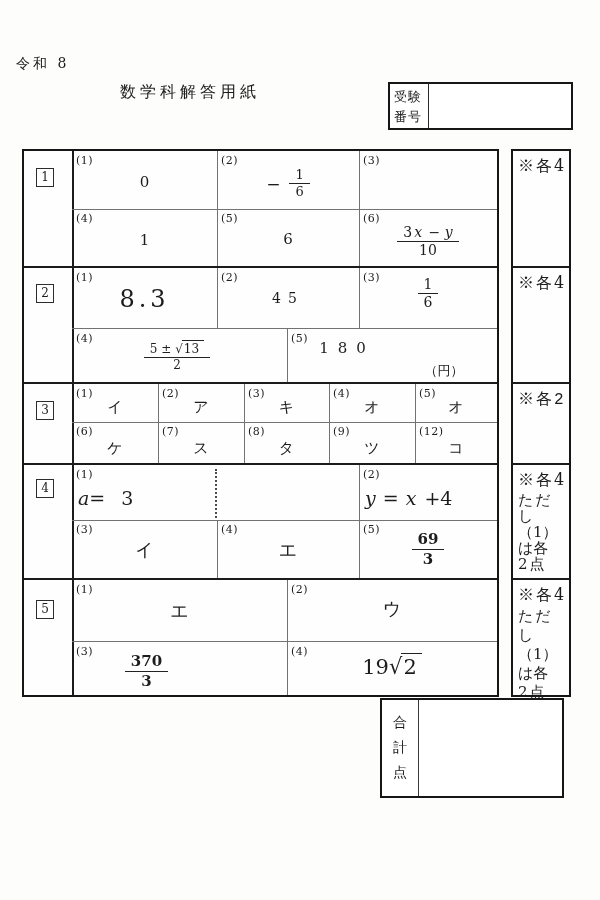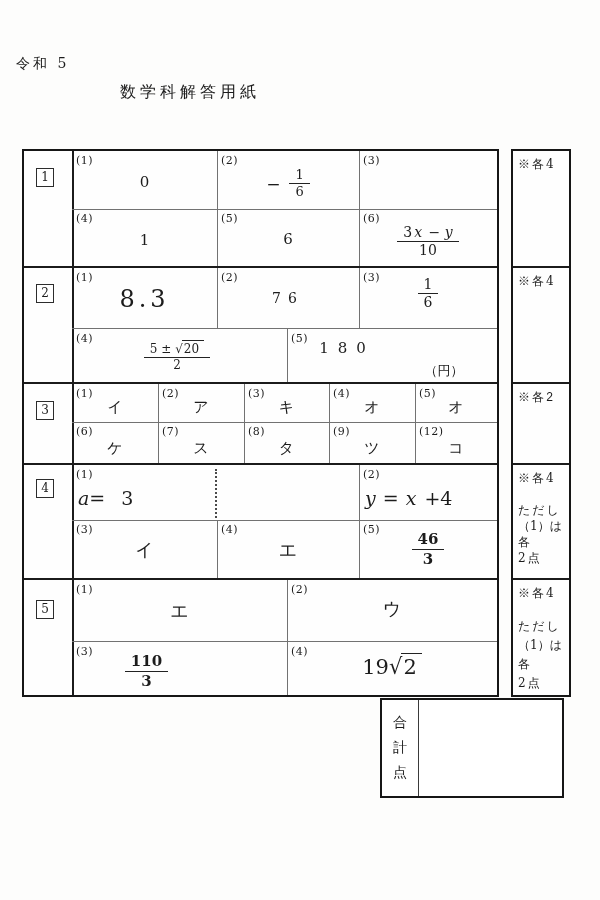"令和 5" div.era { text: 5 -> 8 }
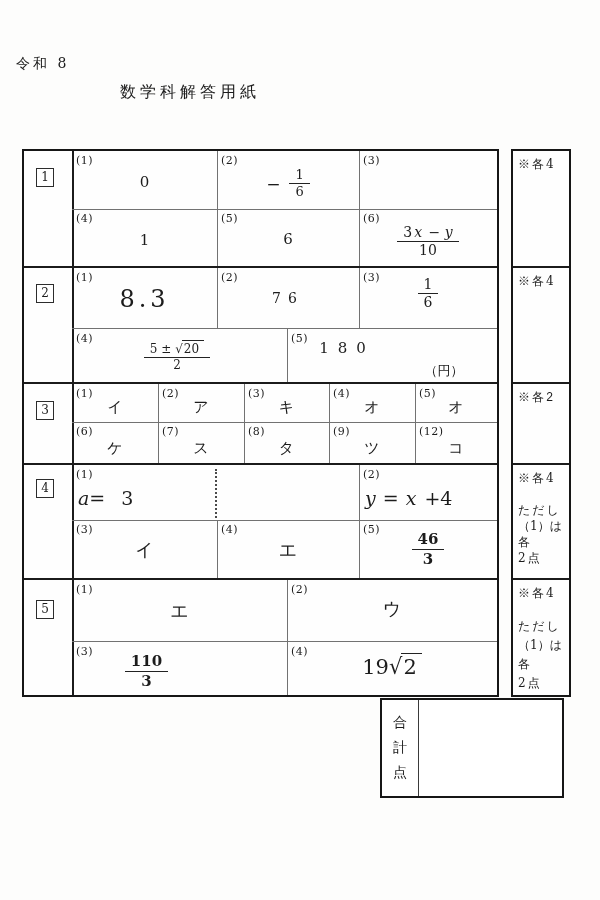"受験" div.exam-box { html: none -> <div> <div> <div>受験</div> <div>番号</div> </div> <div></div> </div> }
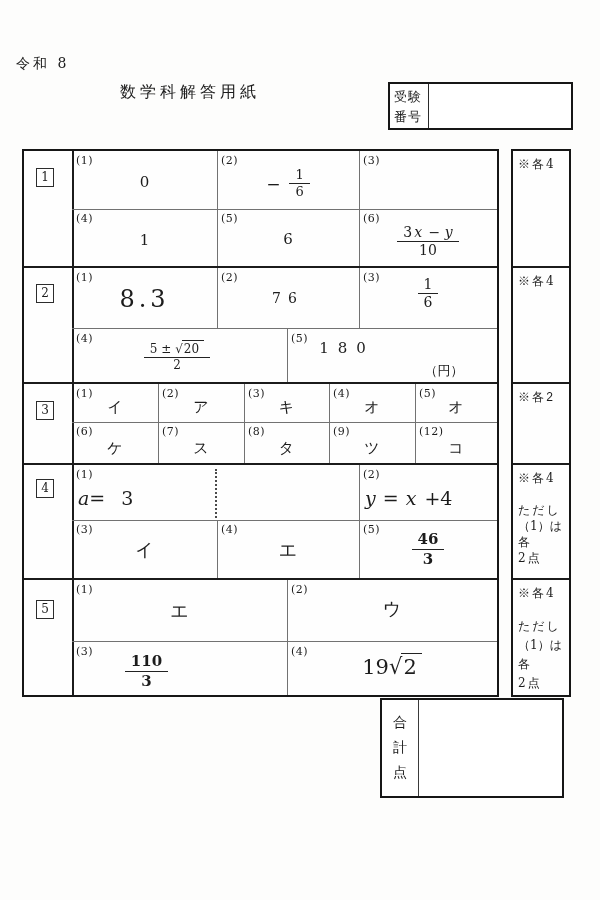"※各4" .note-main { font-size: 12px -> 16px }
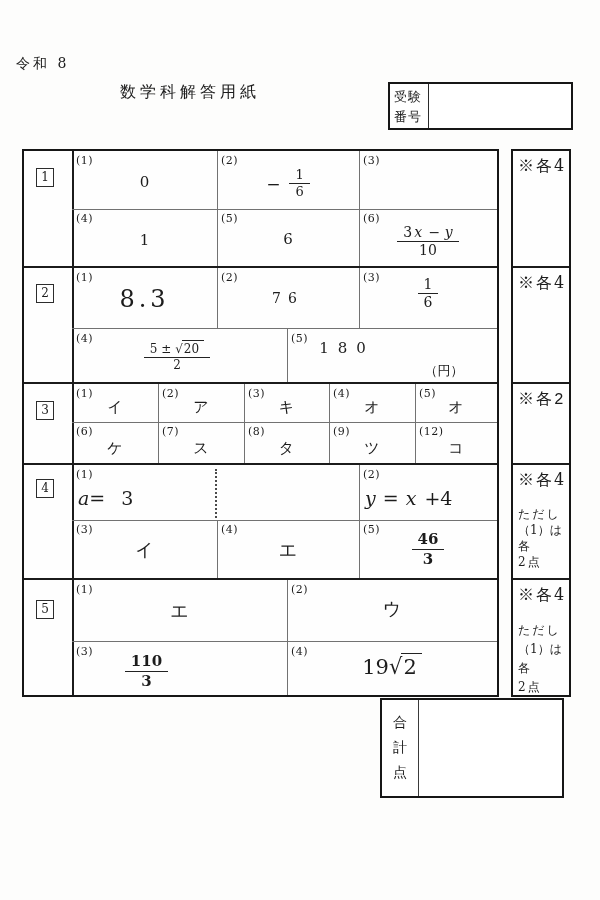"76" div.val { text: 76 -> 45 }
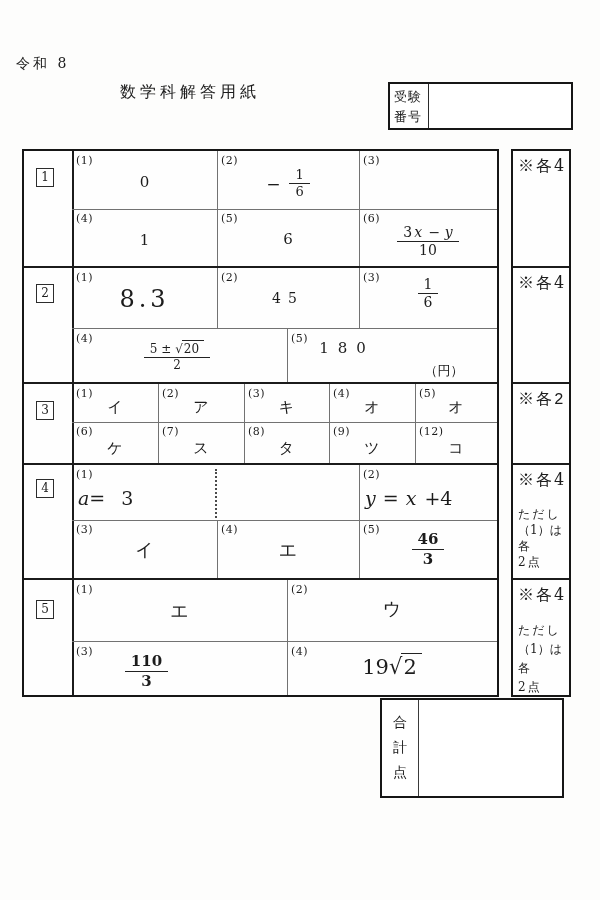"20" span.rad { text: 20 -> 13 }
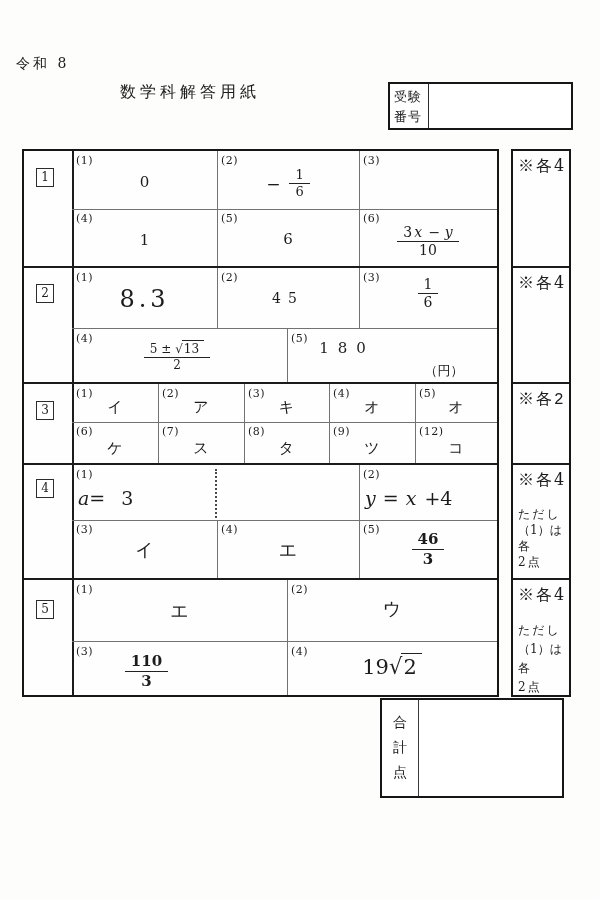"ただし" .note-sub { font-size: 12px -> 15px; margin-top: 15px -> 1px }
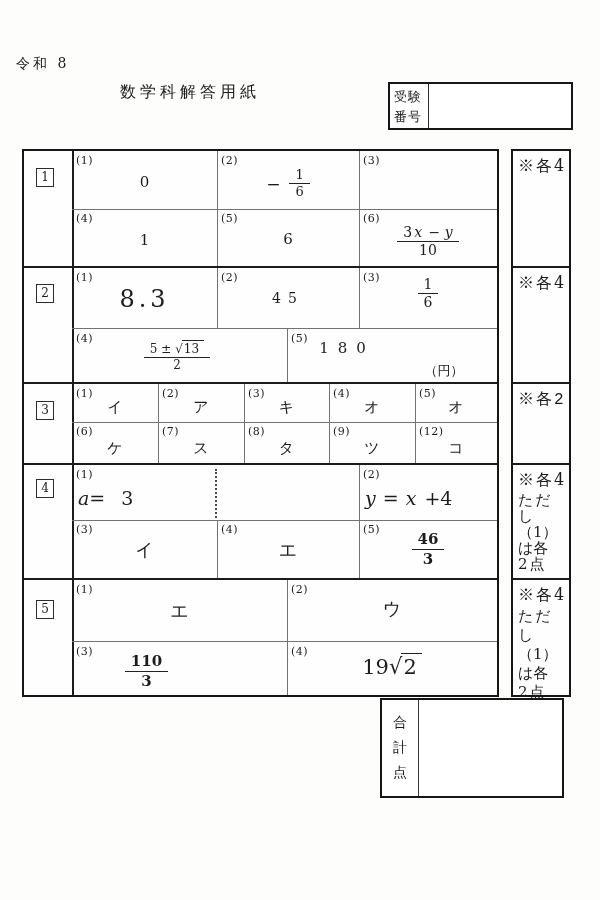"46" span.fn { text: 46 -> 69 }
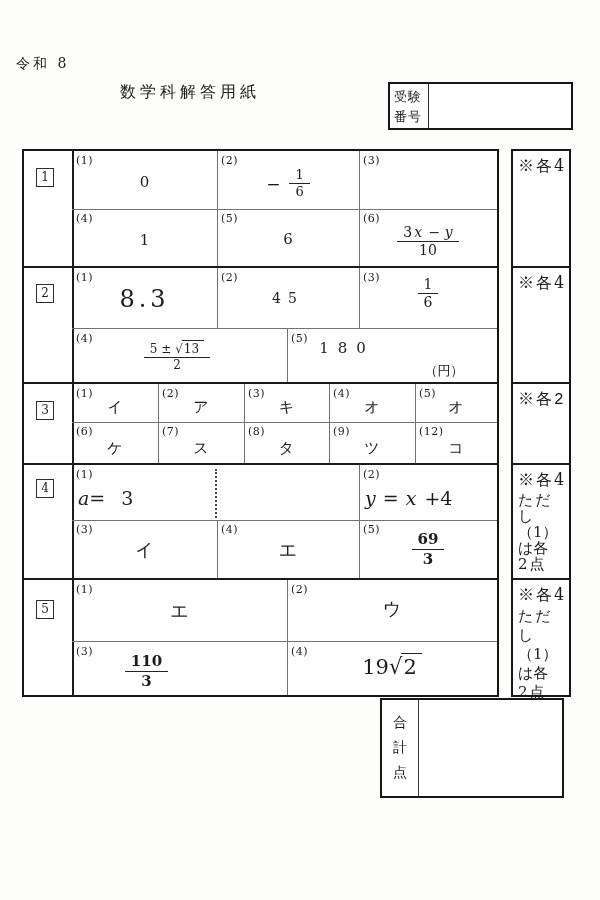"110" span.fn { text: 110 -> 370 }
